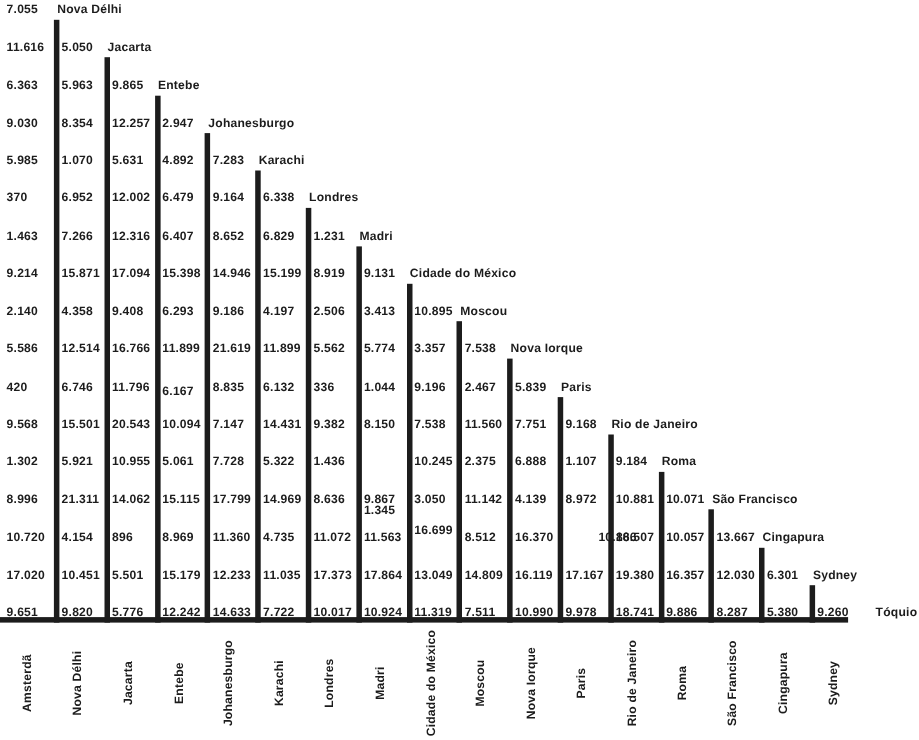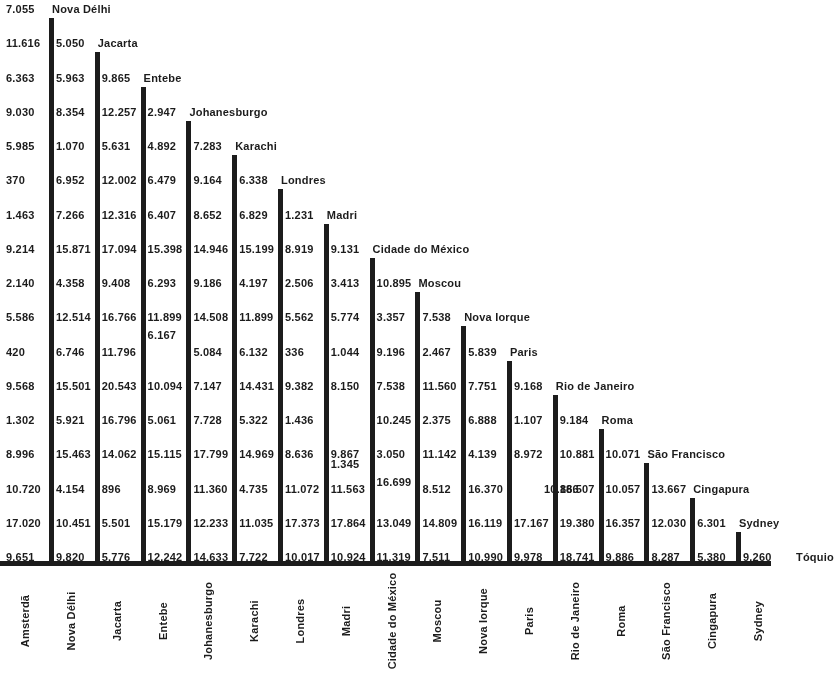"14.508" div.val { text: 14.508 -> 21.619 }
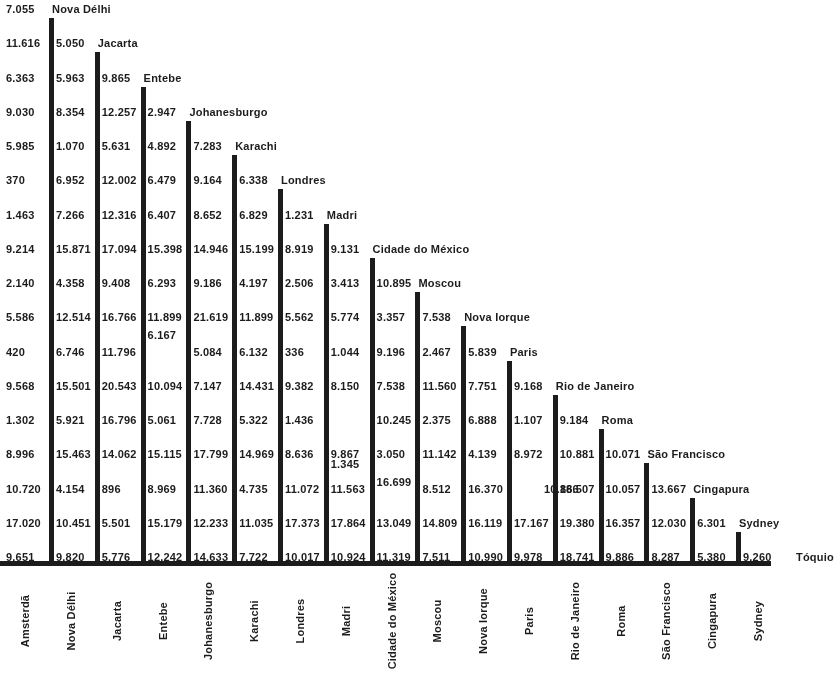"6.167" div.val { top: 330px -> 351px }
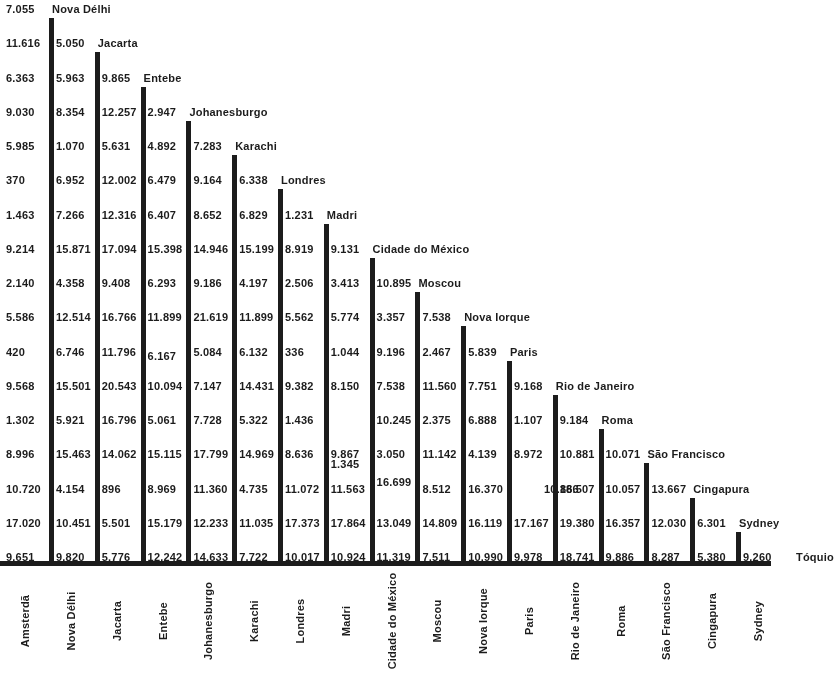"5.084" div.val { text: 5.084 -> 8.835 }
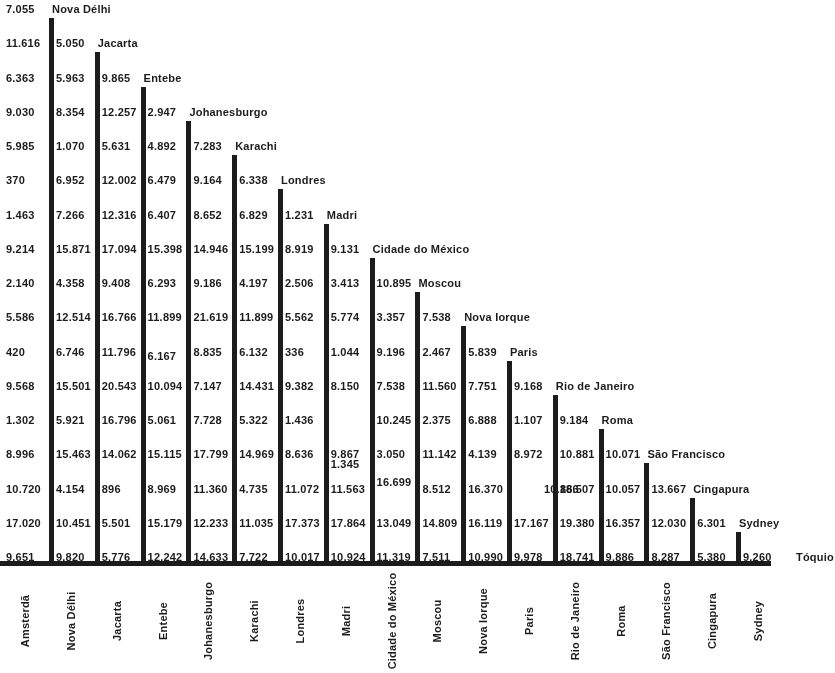"16.796" div.val { text: 16.796 -> 10.955 }
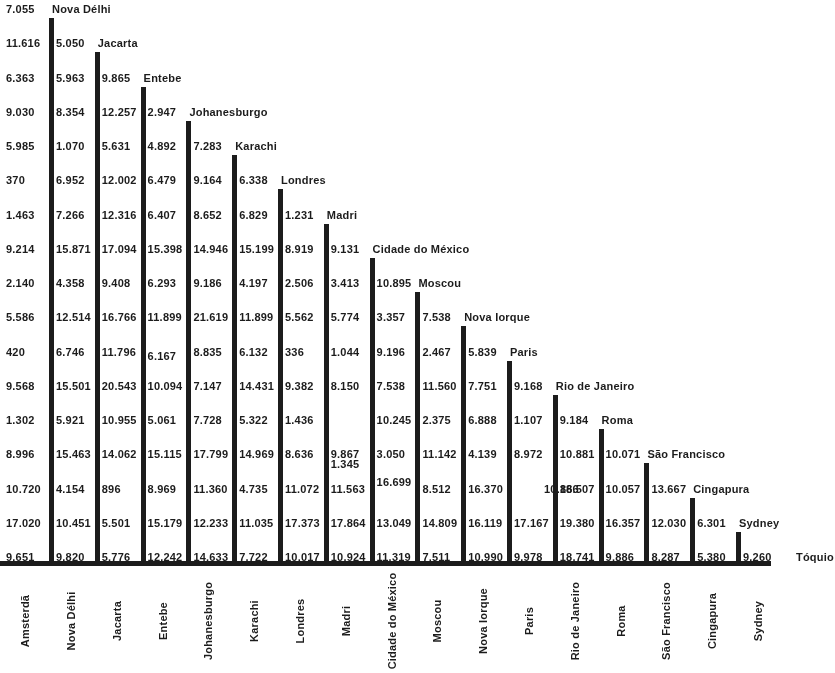"15.463" div.val { text: 15.463 -> 21.311 }
